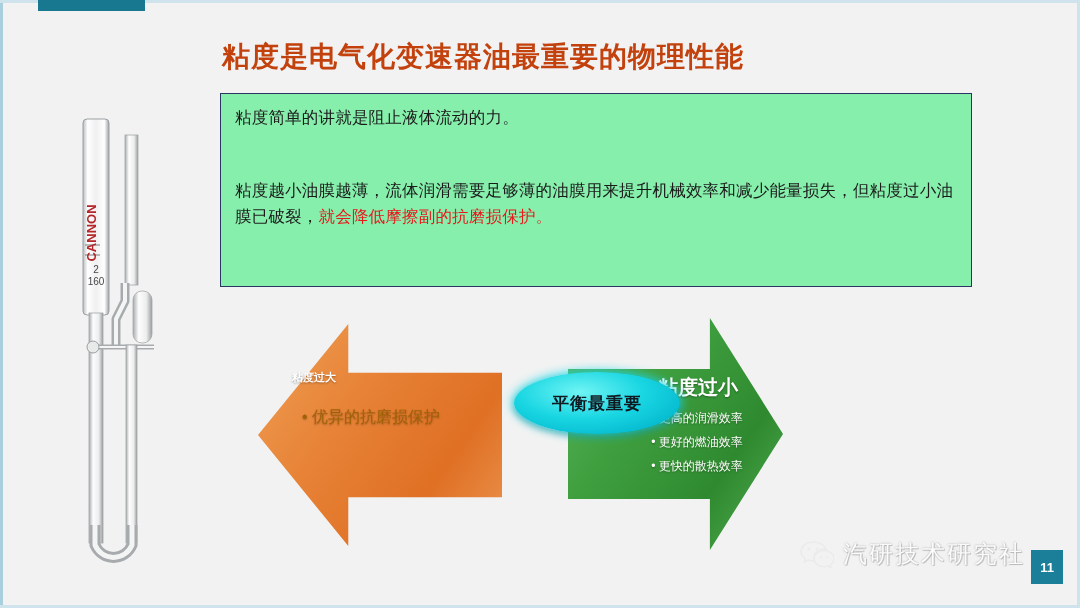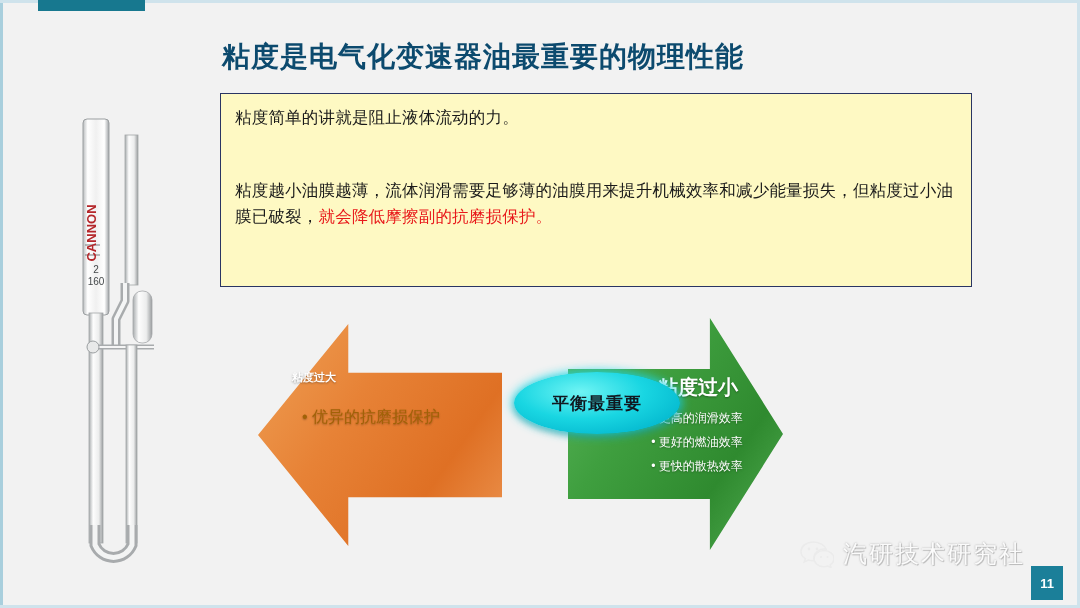"粘度是电气化变速器油最重要的物理性能" .title { color: #0c4a6e -> #c2410c }
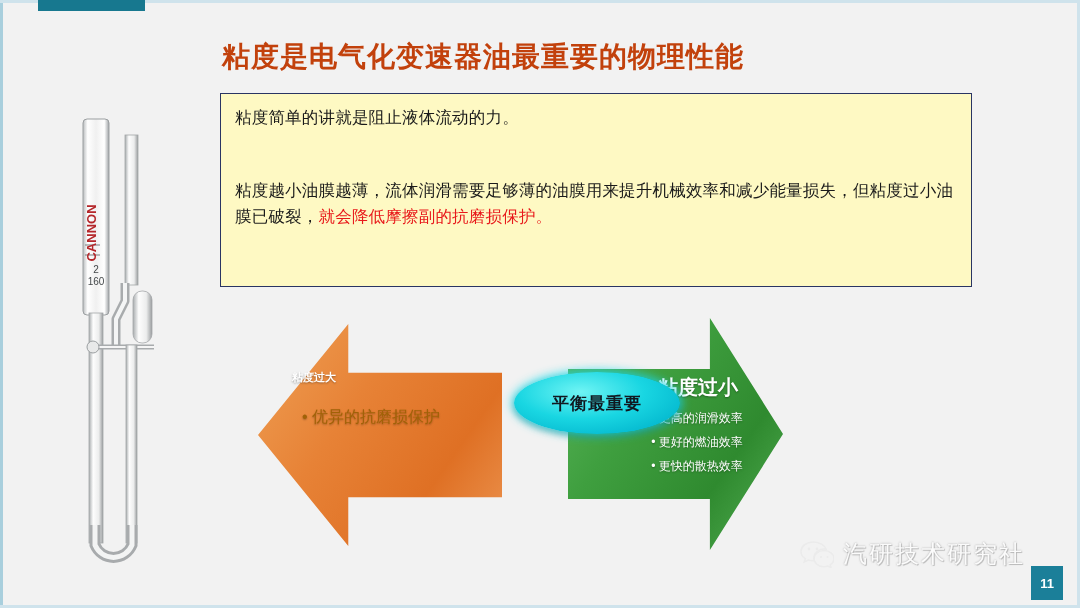"粘度简单的讲就是阻止液体流动的力。" .textbox { background: #fef9c3 -> #86efac }
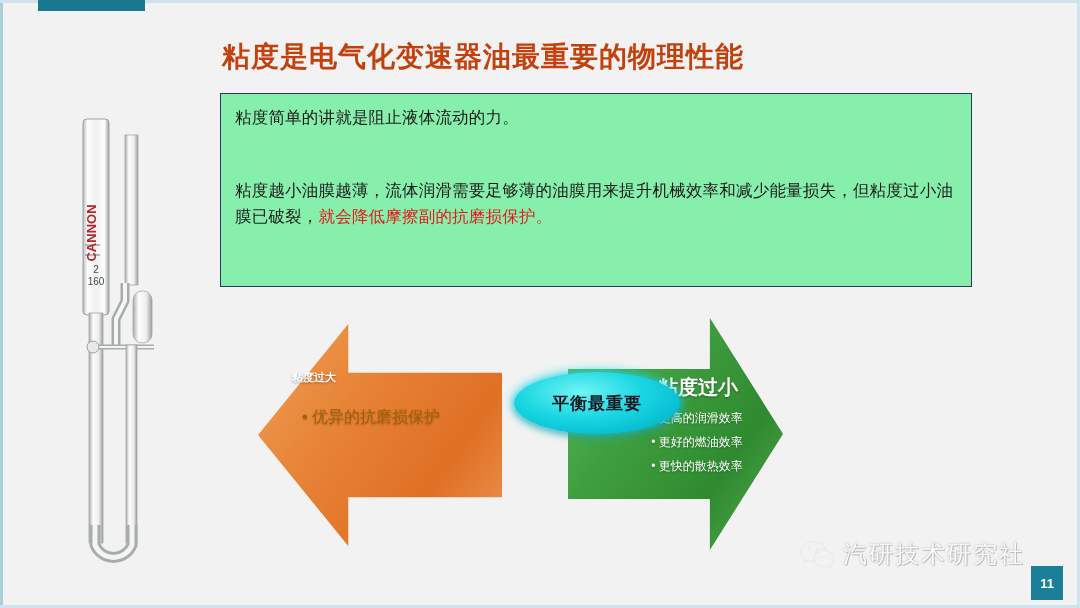"11" .page-badge { top: 566px -> 550px }
